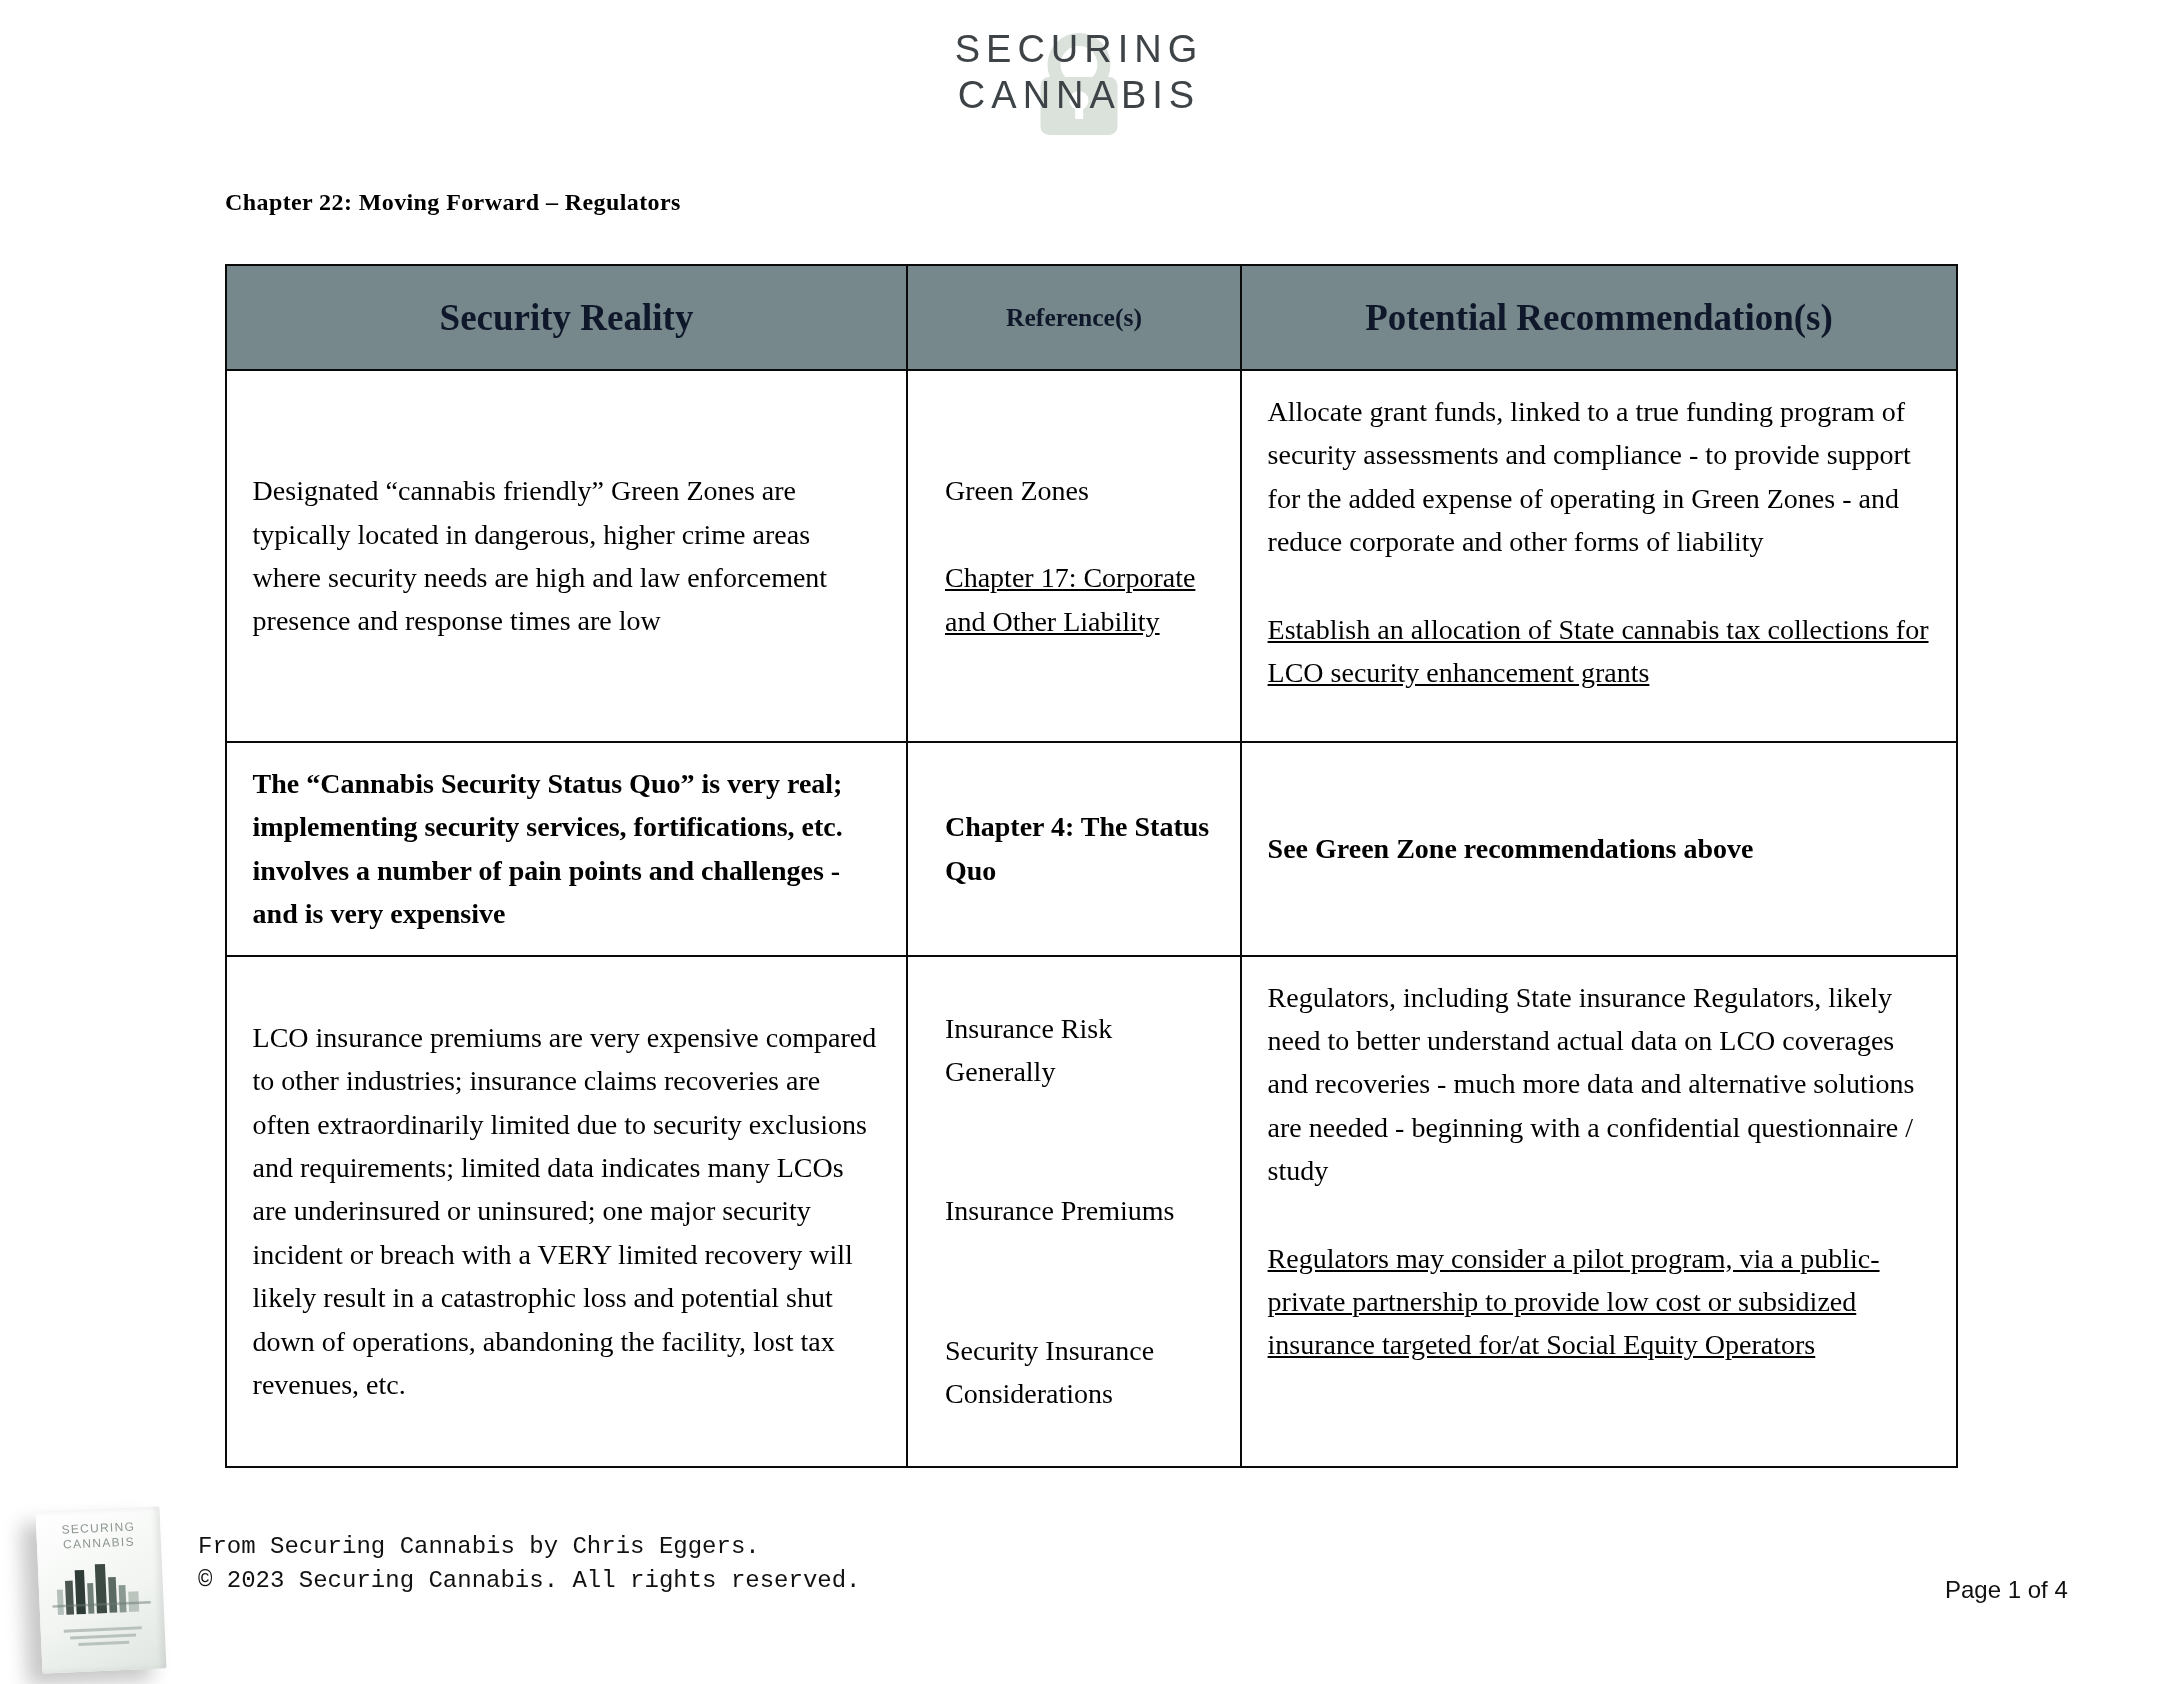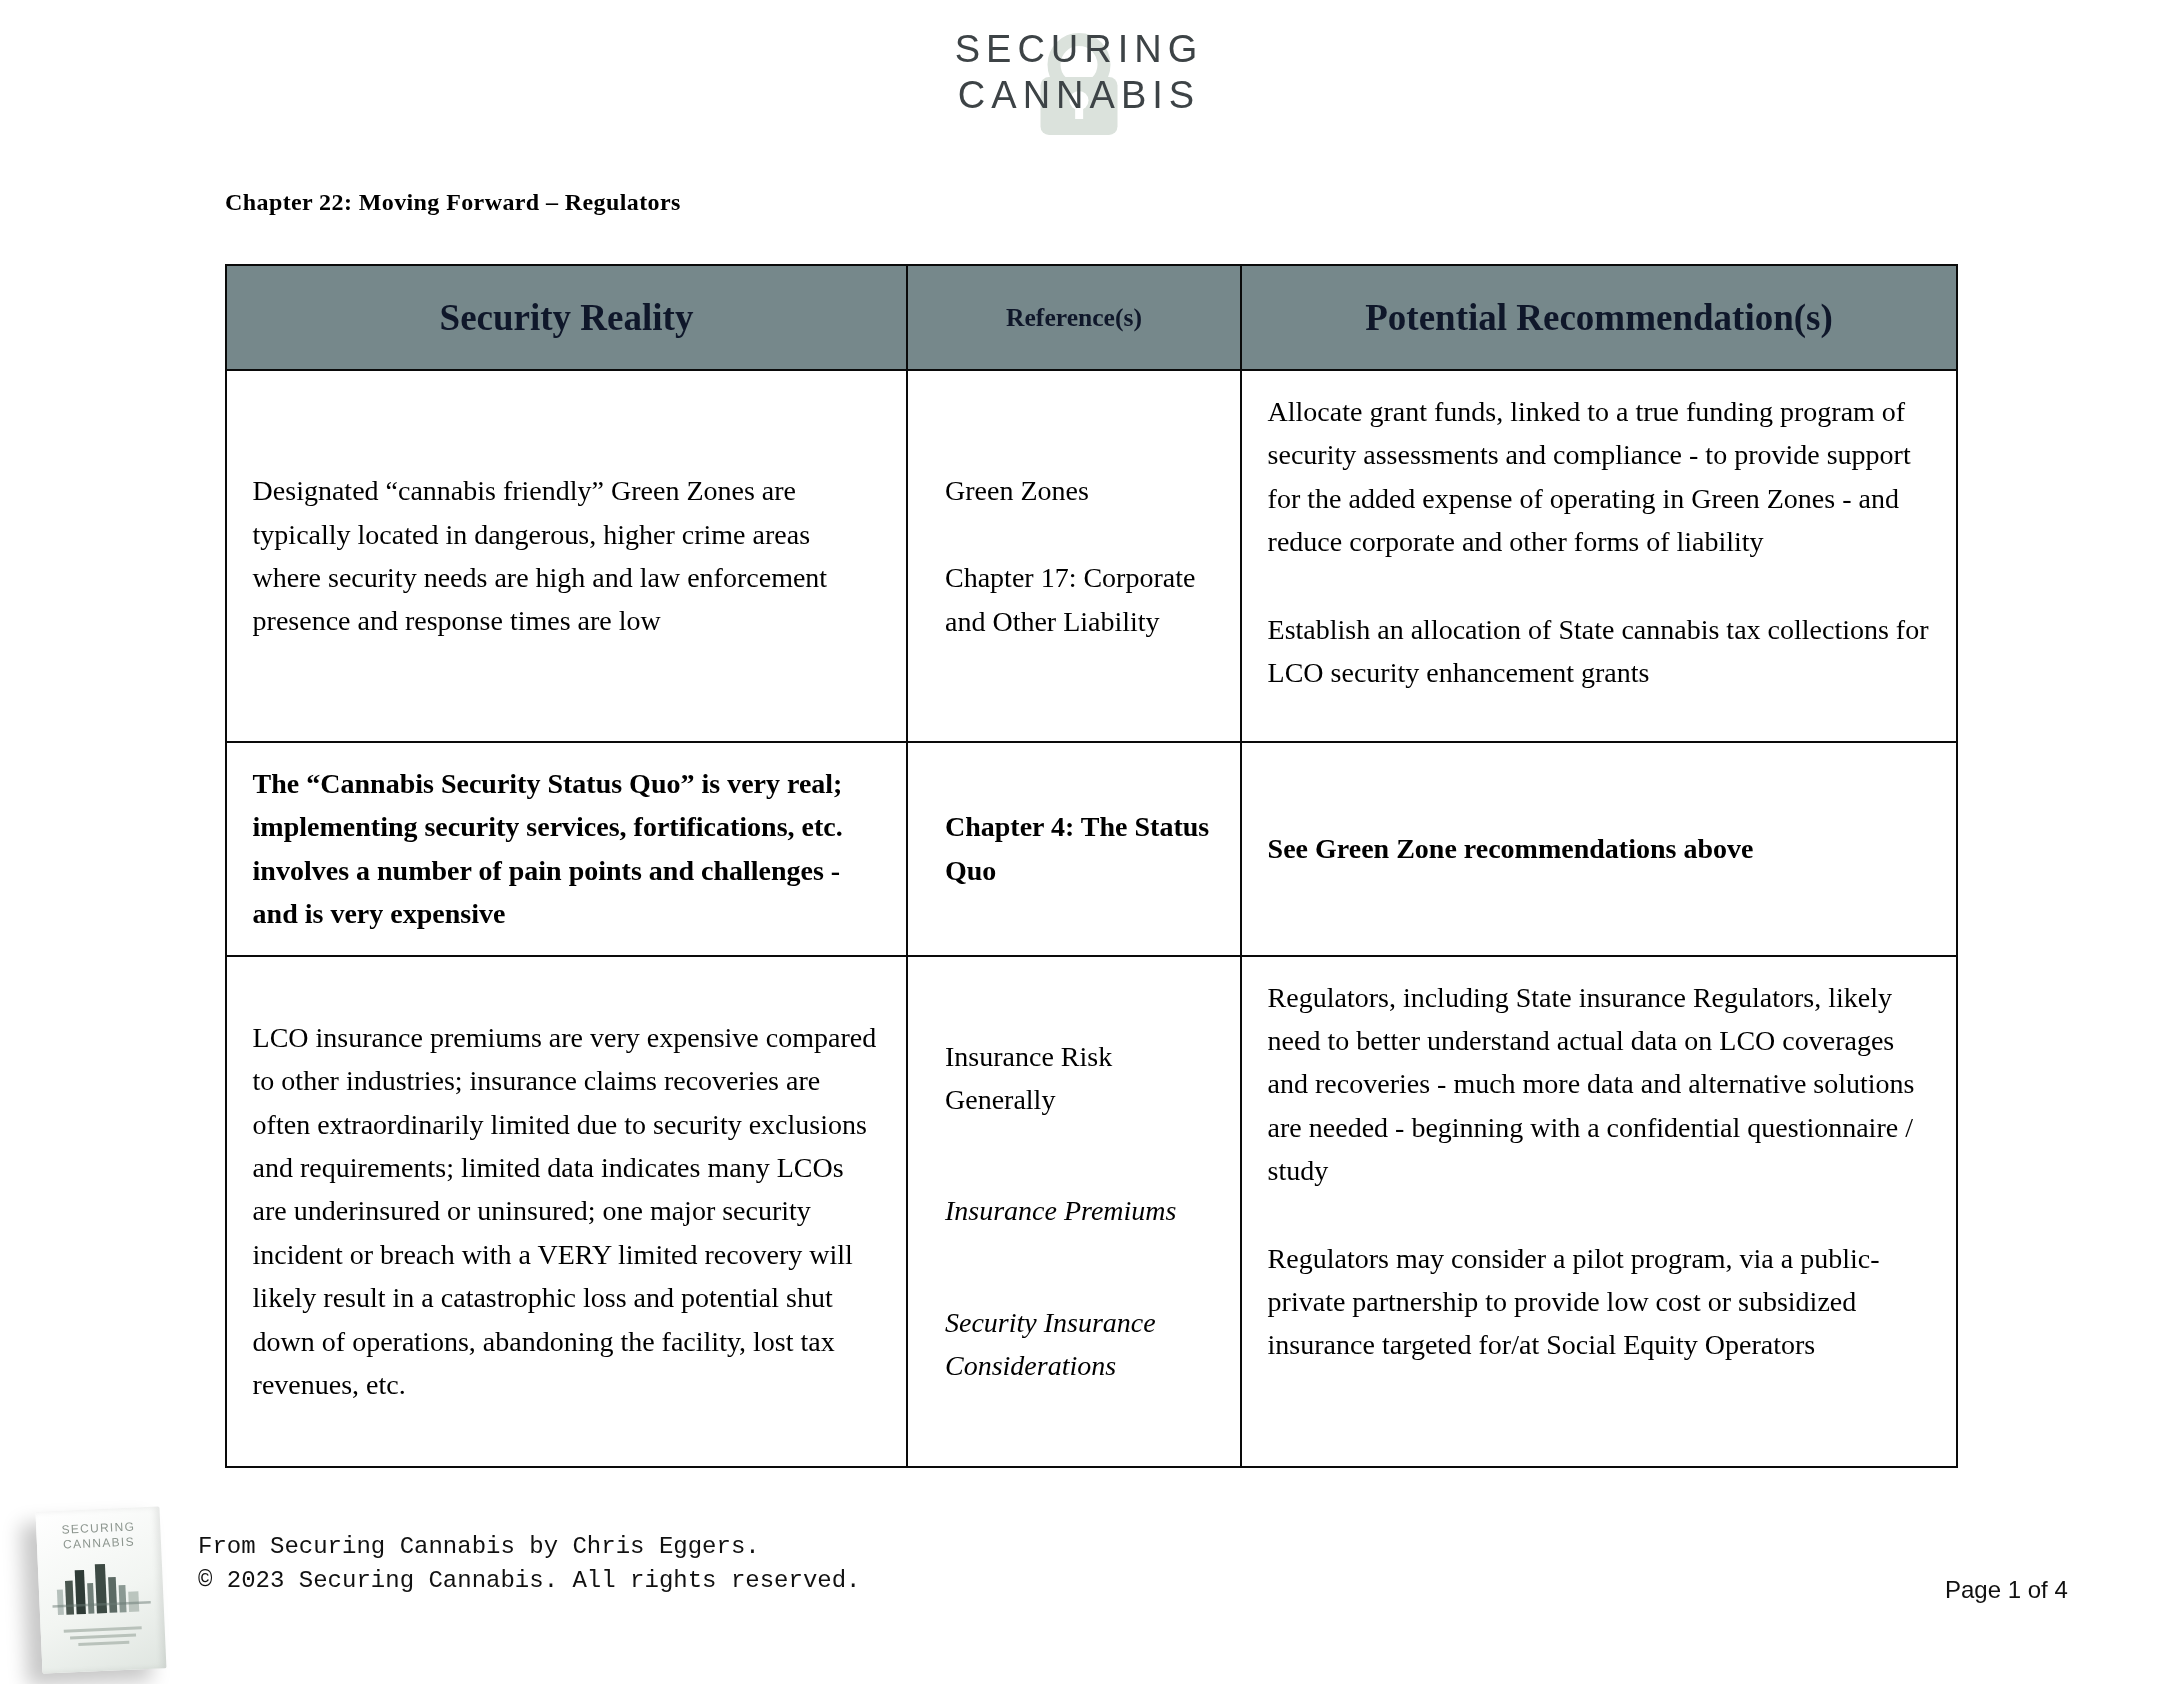"Chapter 17: Corporate and Other" .doc td p.gap { text-decoration: none -> underline }
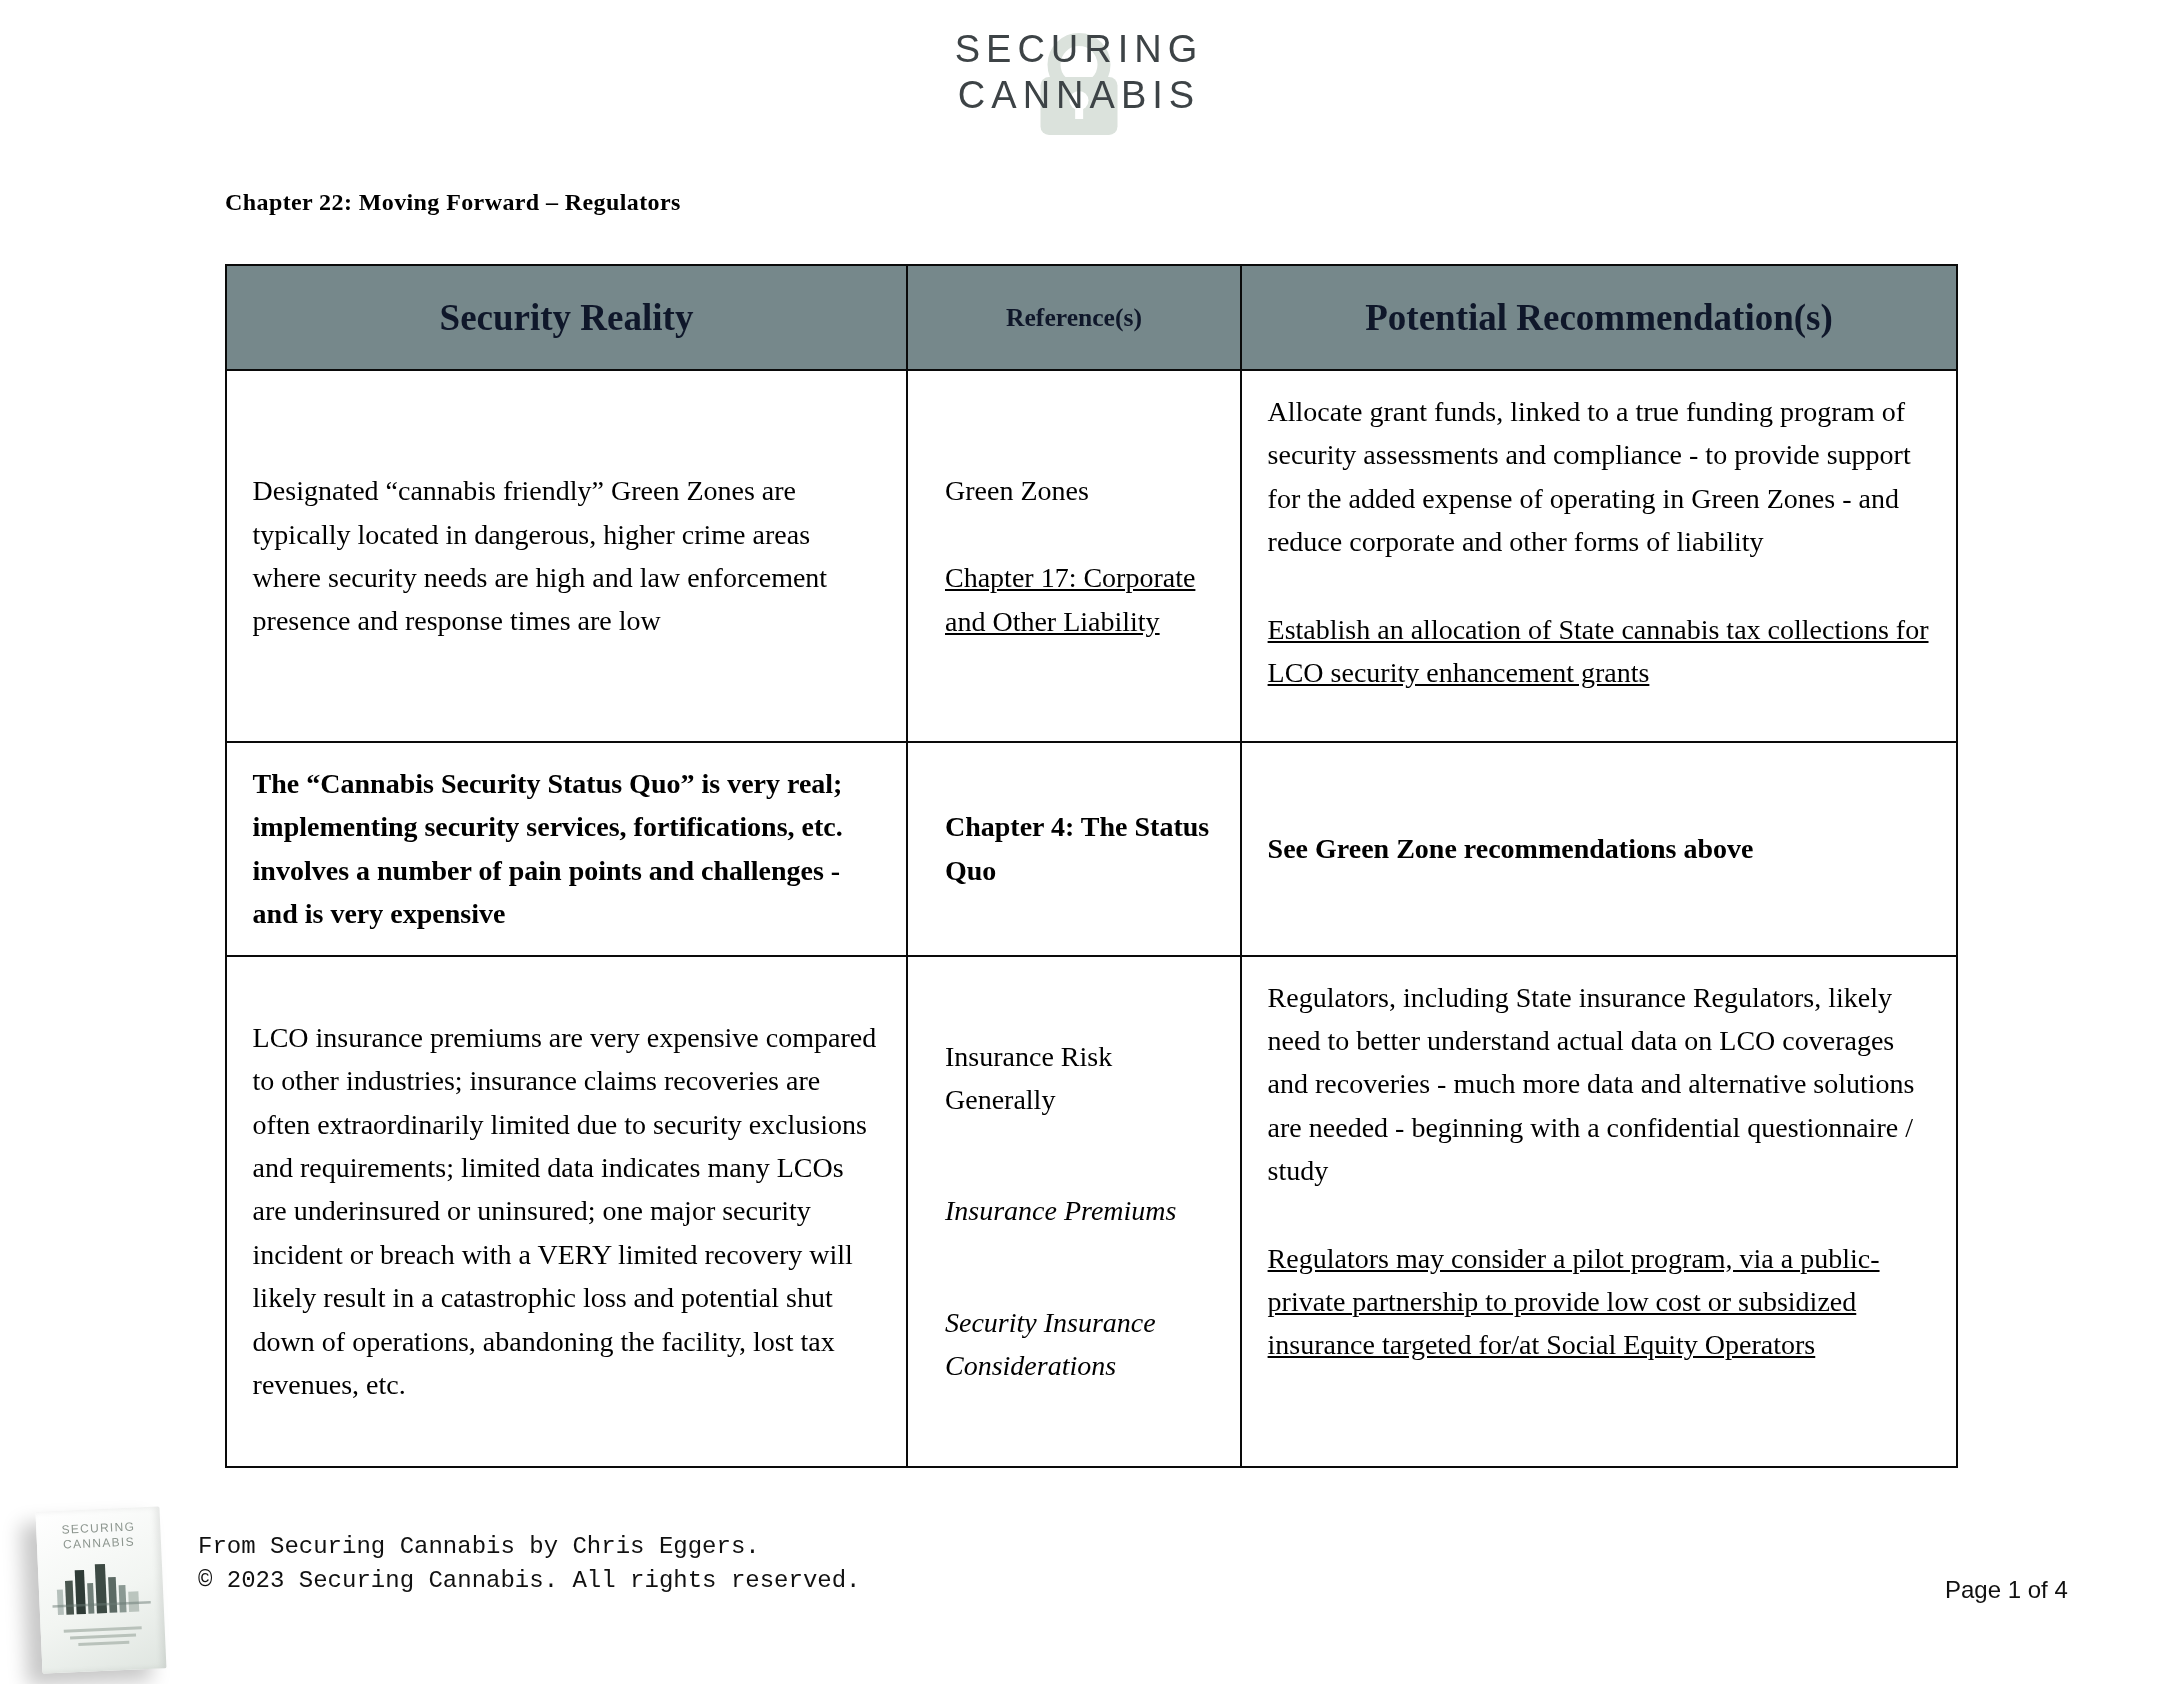"Insurance Premiums" .doc td p.gap-lg { font-style: italic -> none; margin-top: 68px -> 96px }
